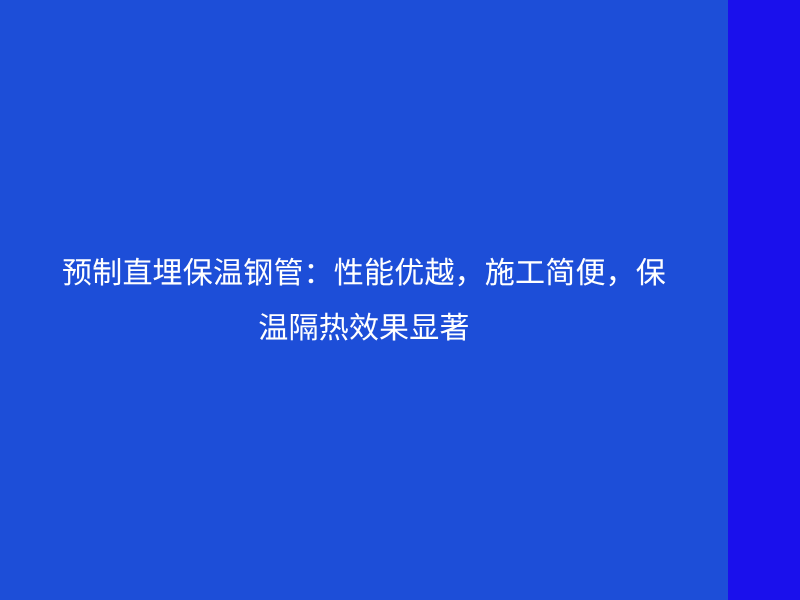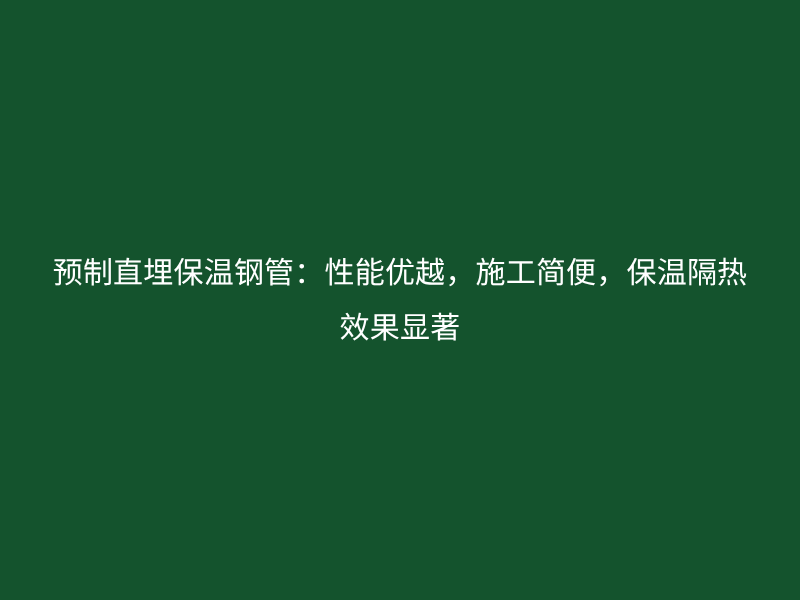"预制直埋保温钢管：性能优越，施工简便，保温隔热效果显著" .page { background-color: #14532d -> #1d4ed8; width: 800px -> 728px }
